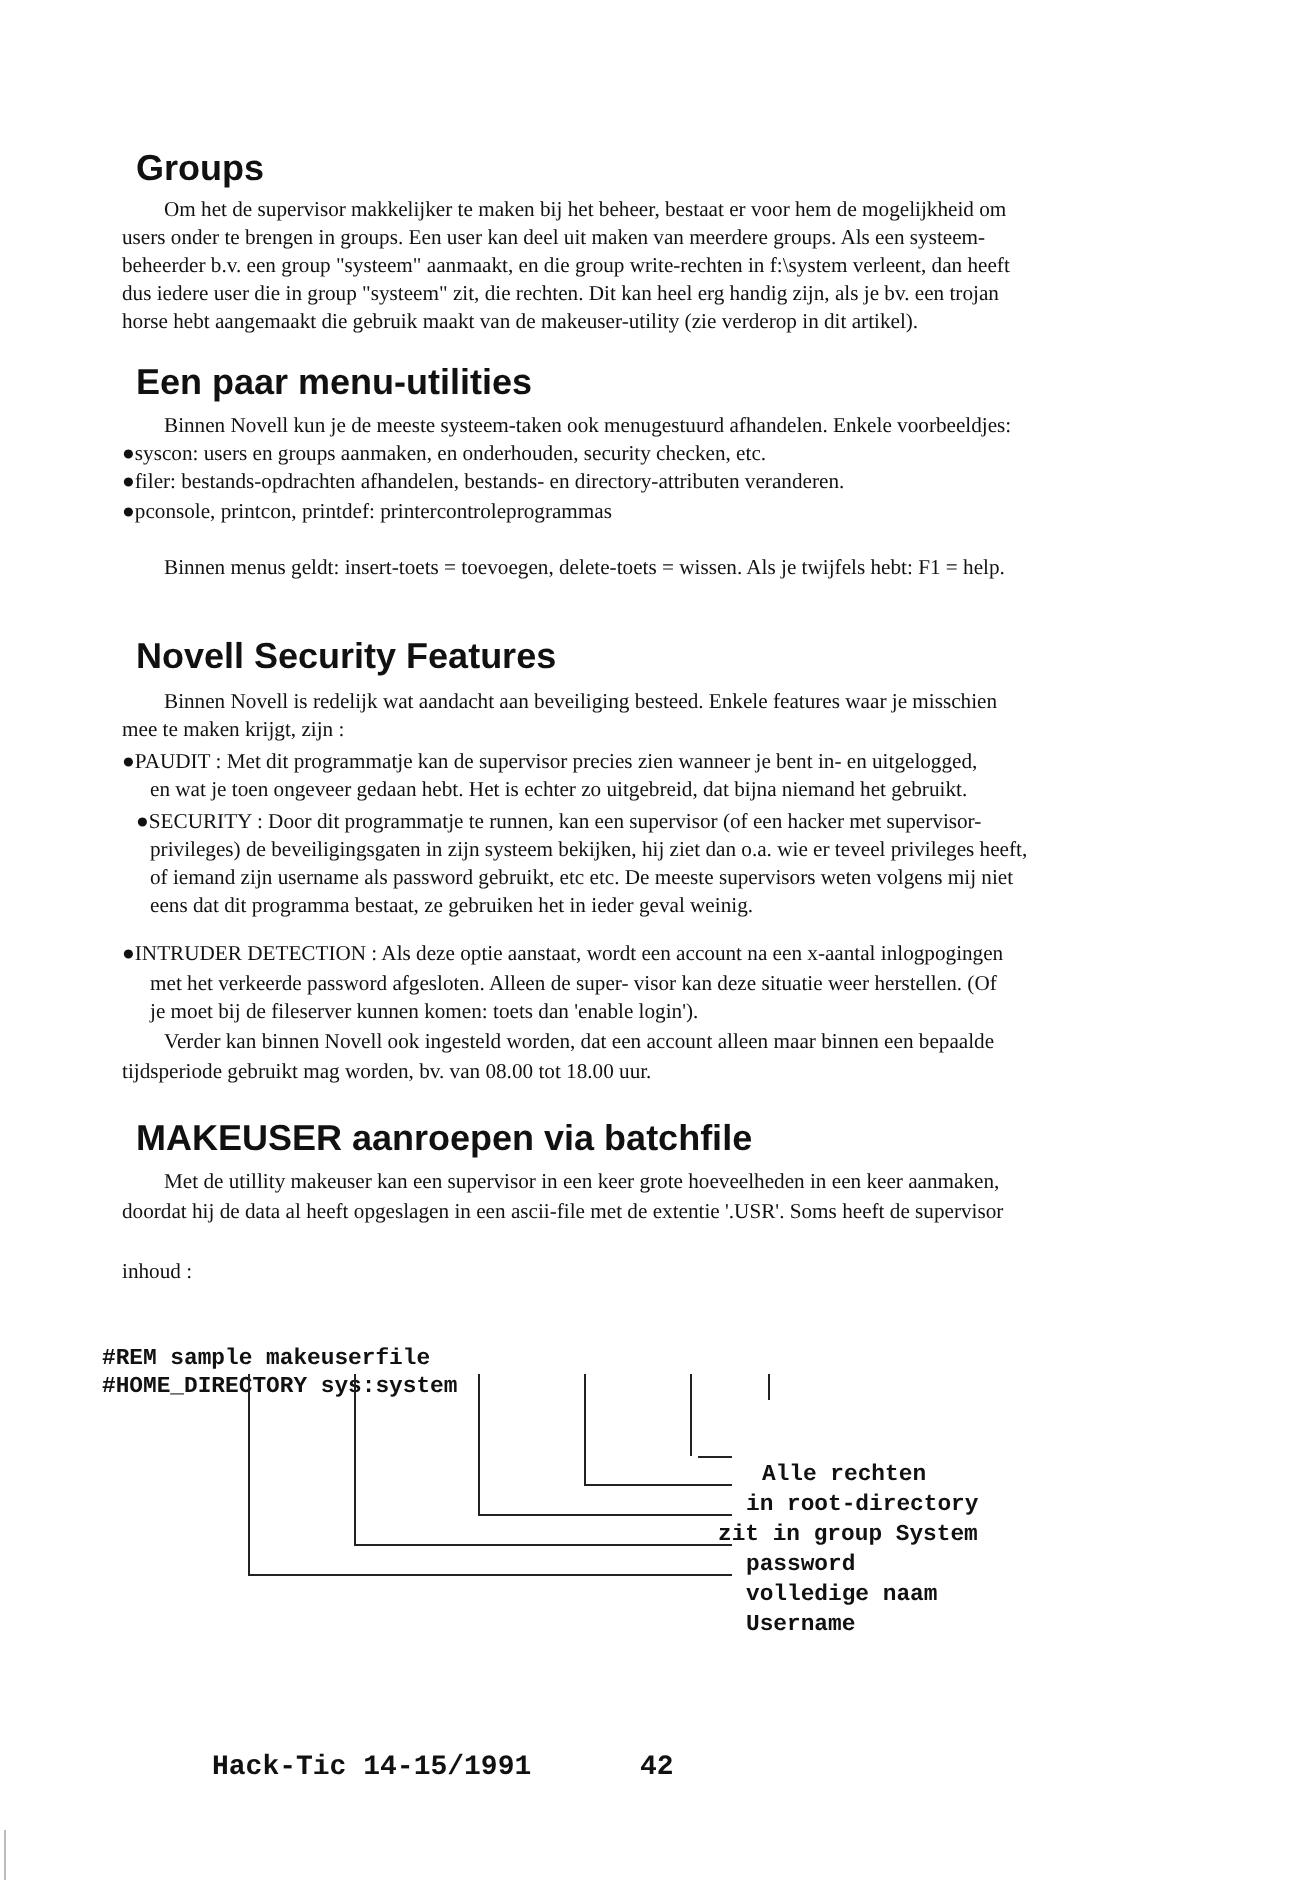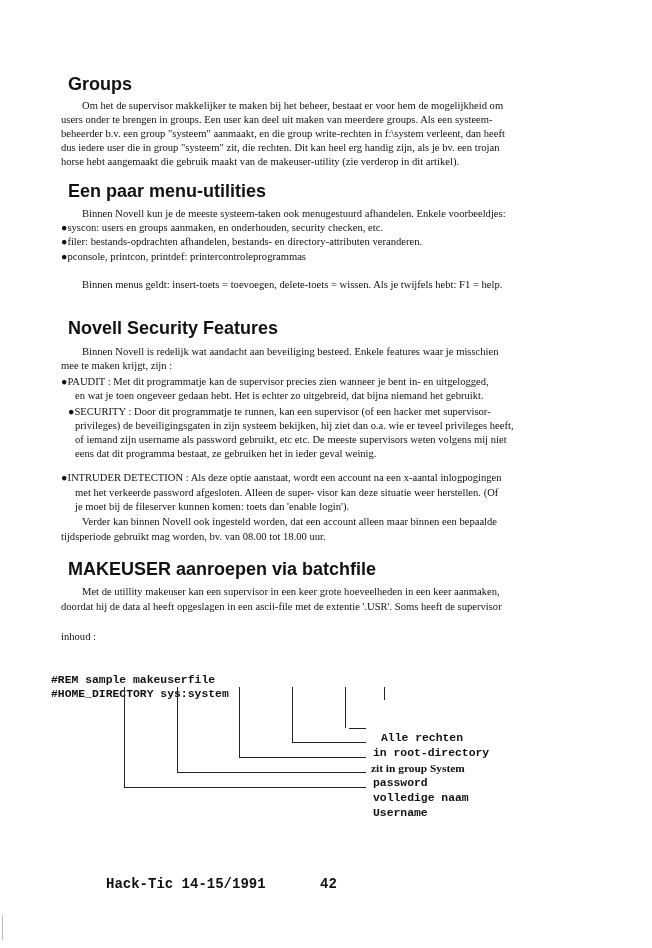"zit in group System" div.m { font-family: Liberation Serif, serif -> none; left: 371px -> 359px }
